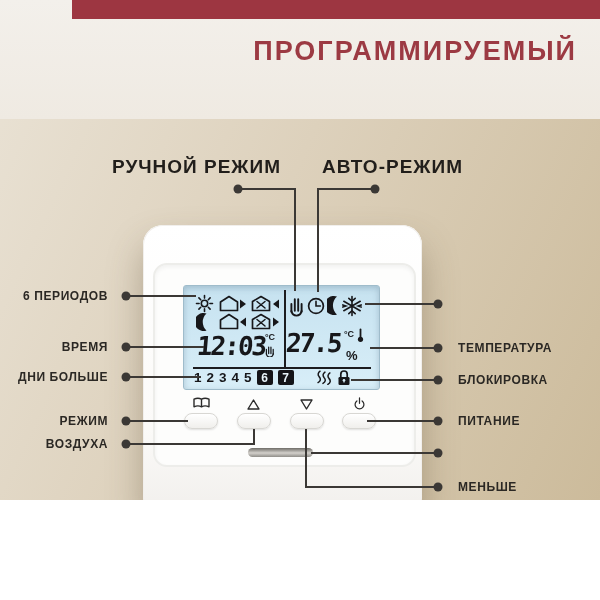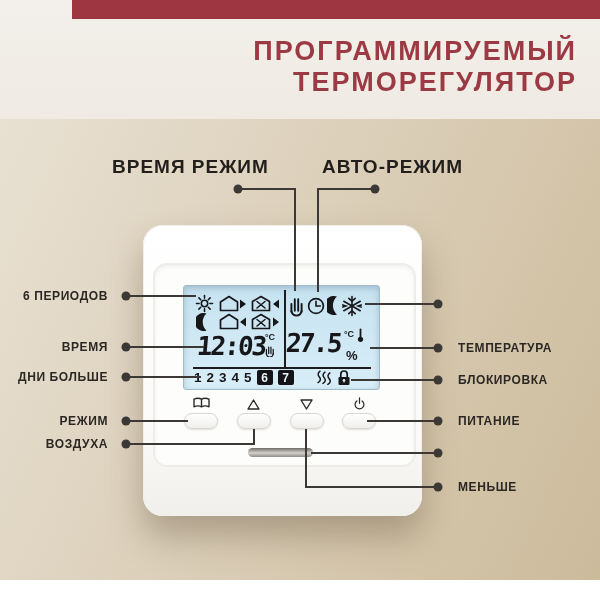"ПРОГРАММИРУЕМЫЙ" .canvas { height: 580px -> 500px }
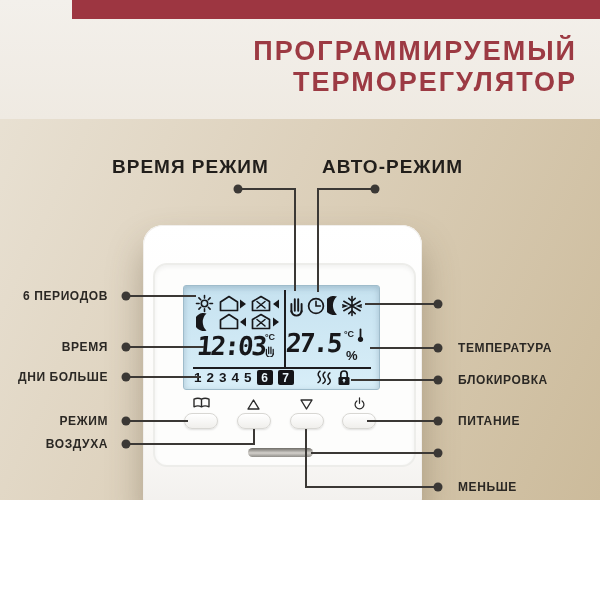"ТЕРМОРЕГУЛЯТОР" div { html: <div>ТЕРМОРЕГУЛЯТОР</div> -> none }
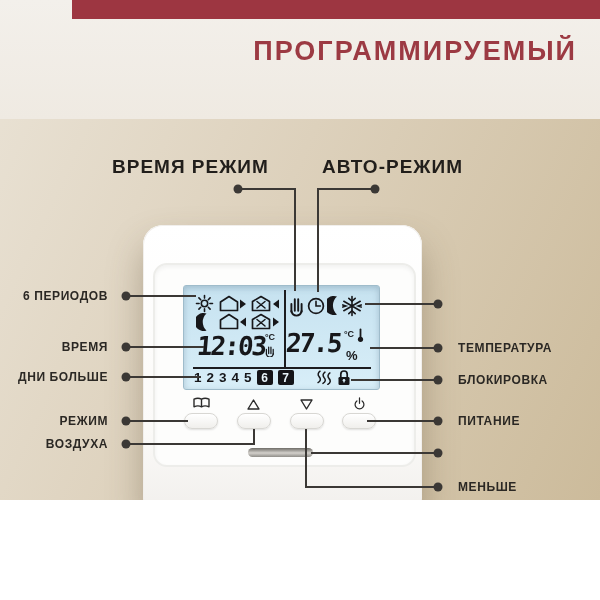"ВРЕМЯ РЕЖИМ" div.mode-label { text: ВРЕМЯ -> РУЧНОЙ }
